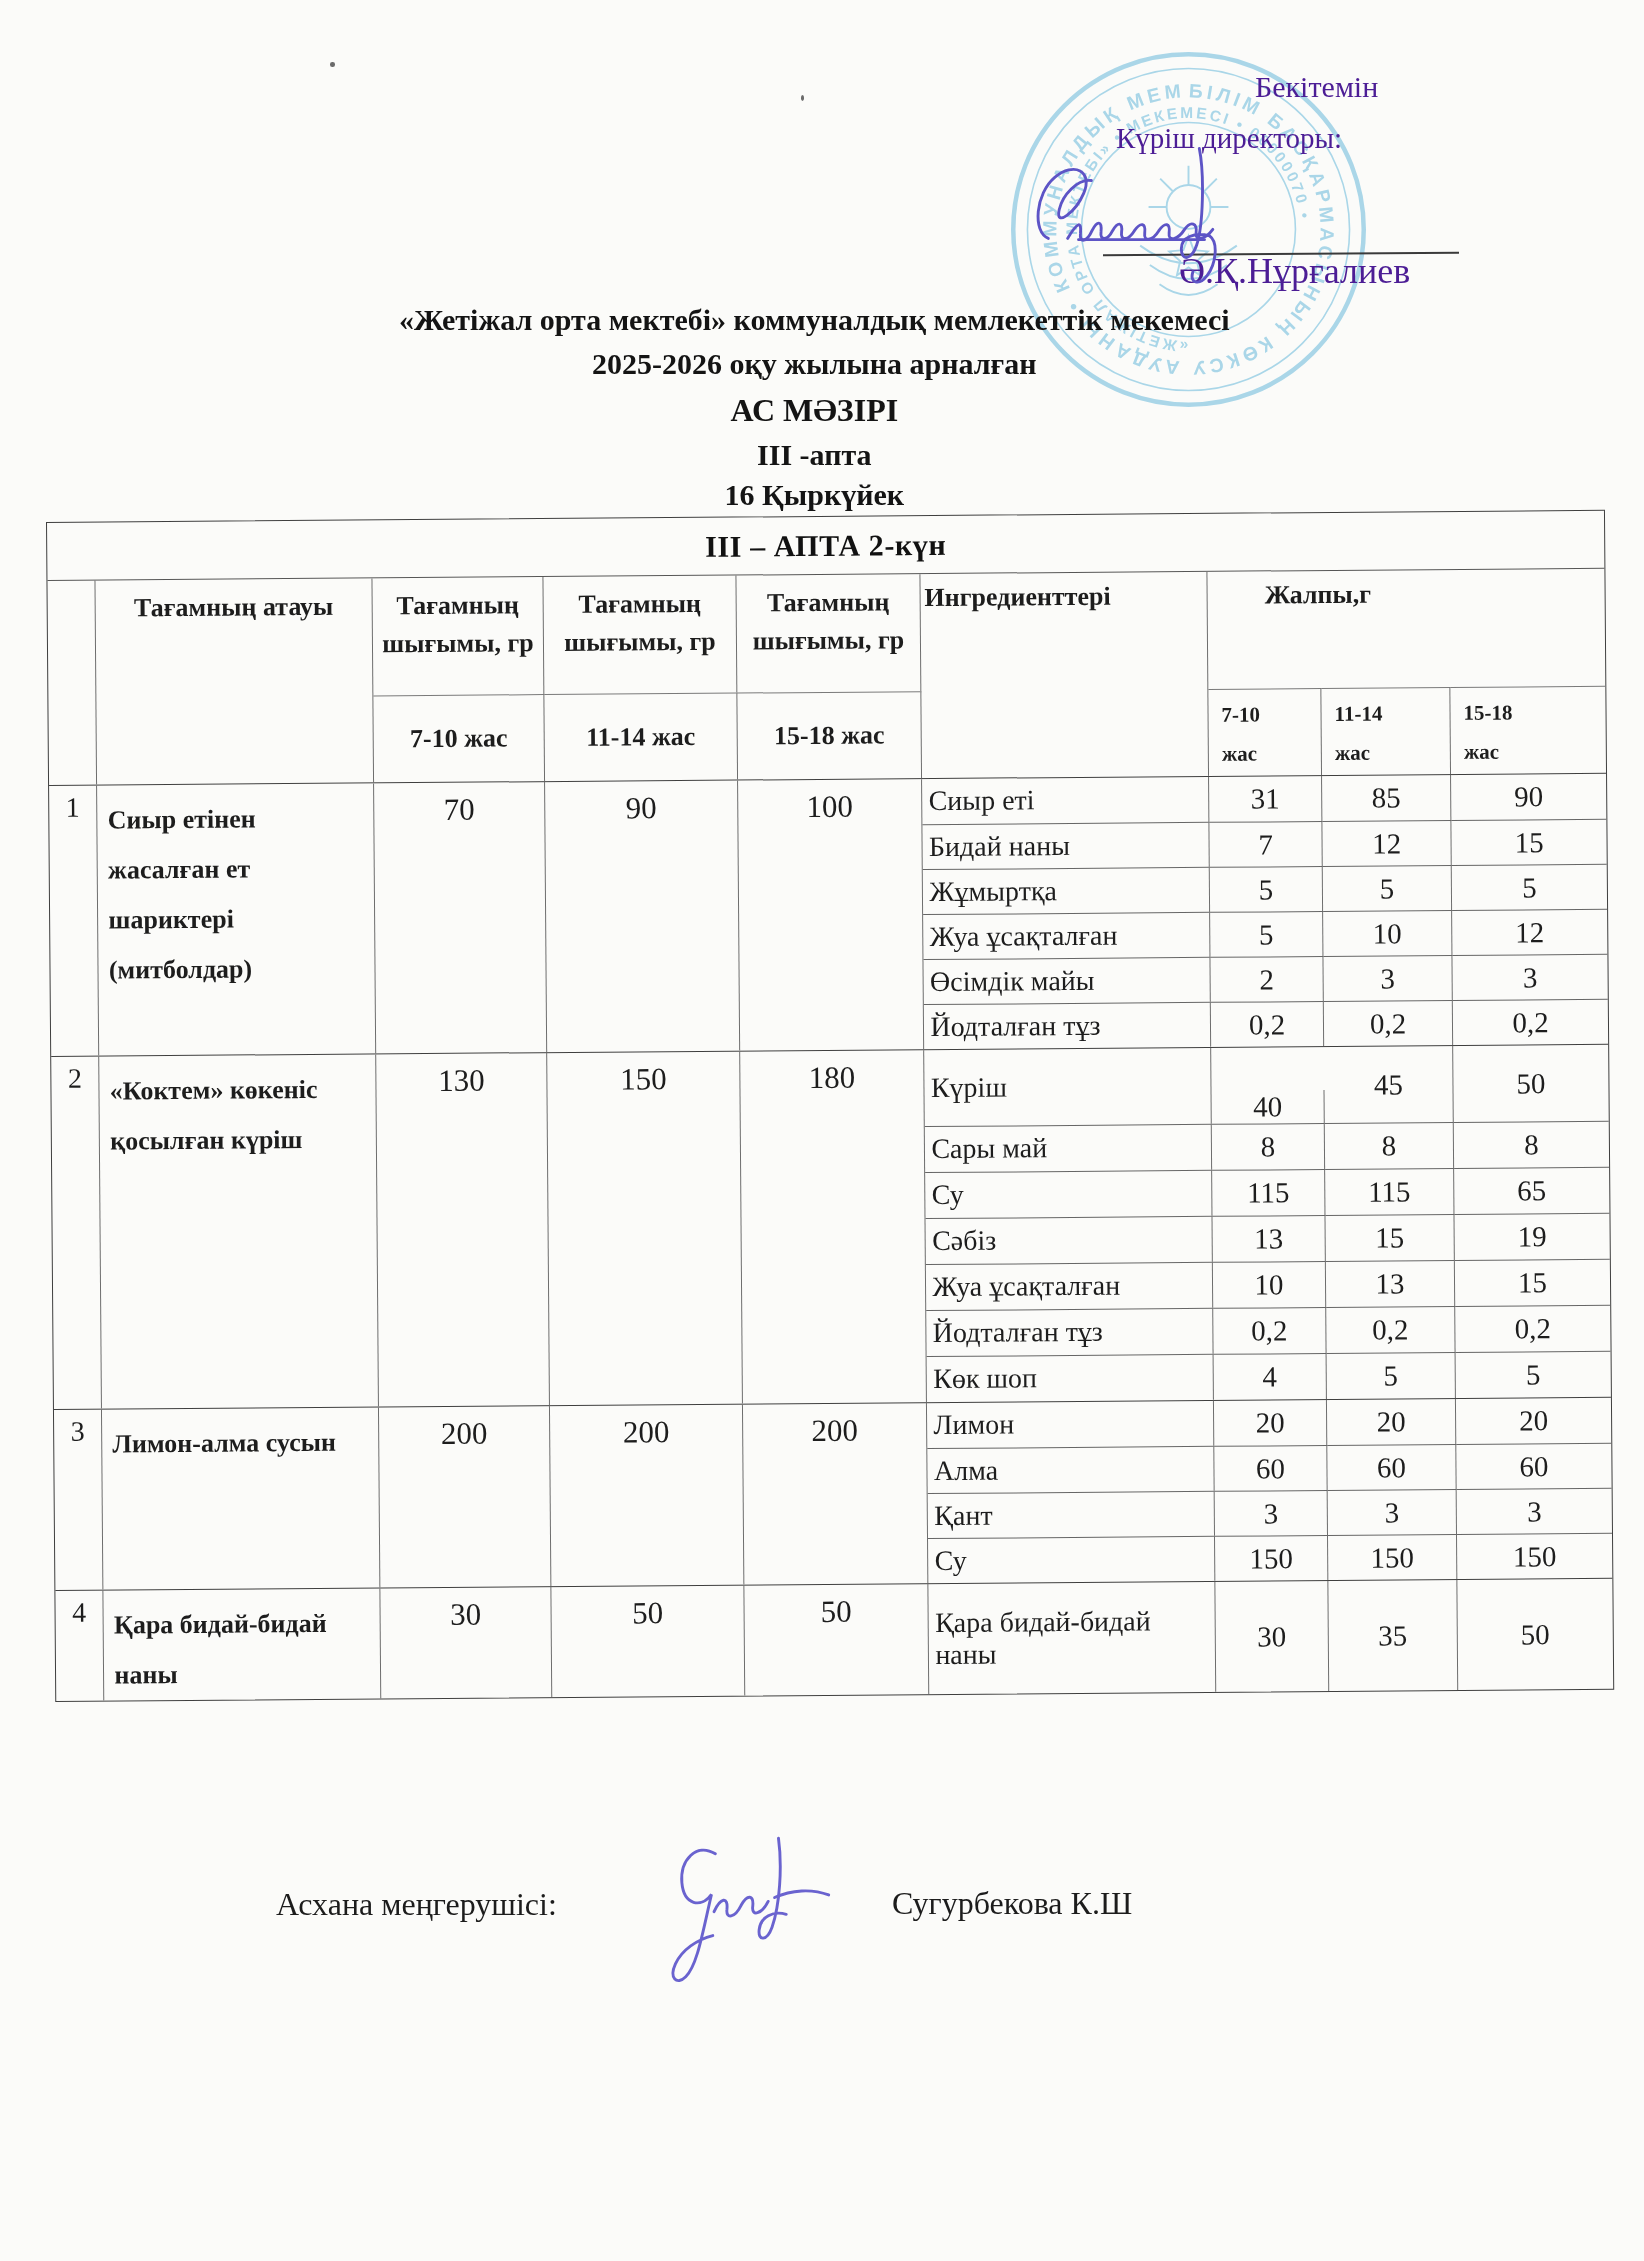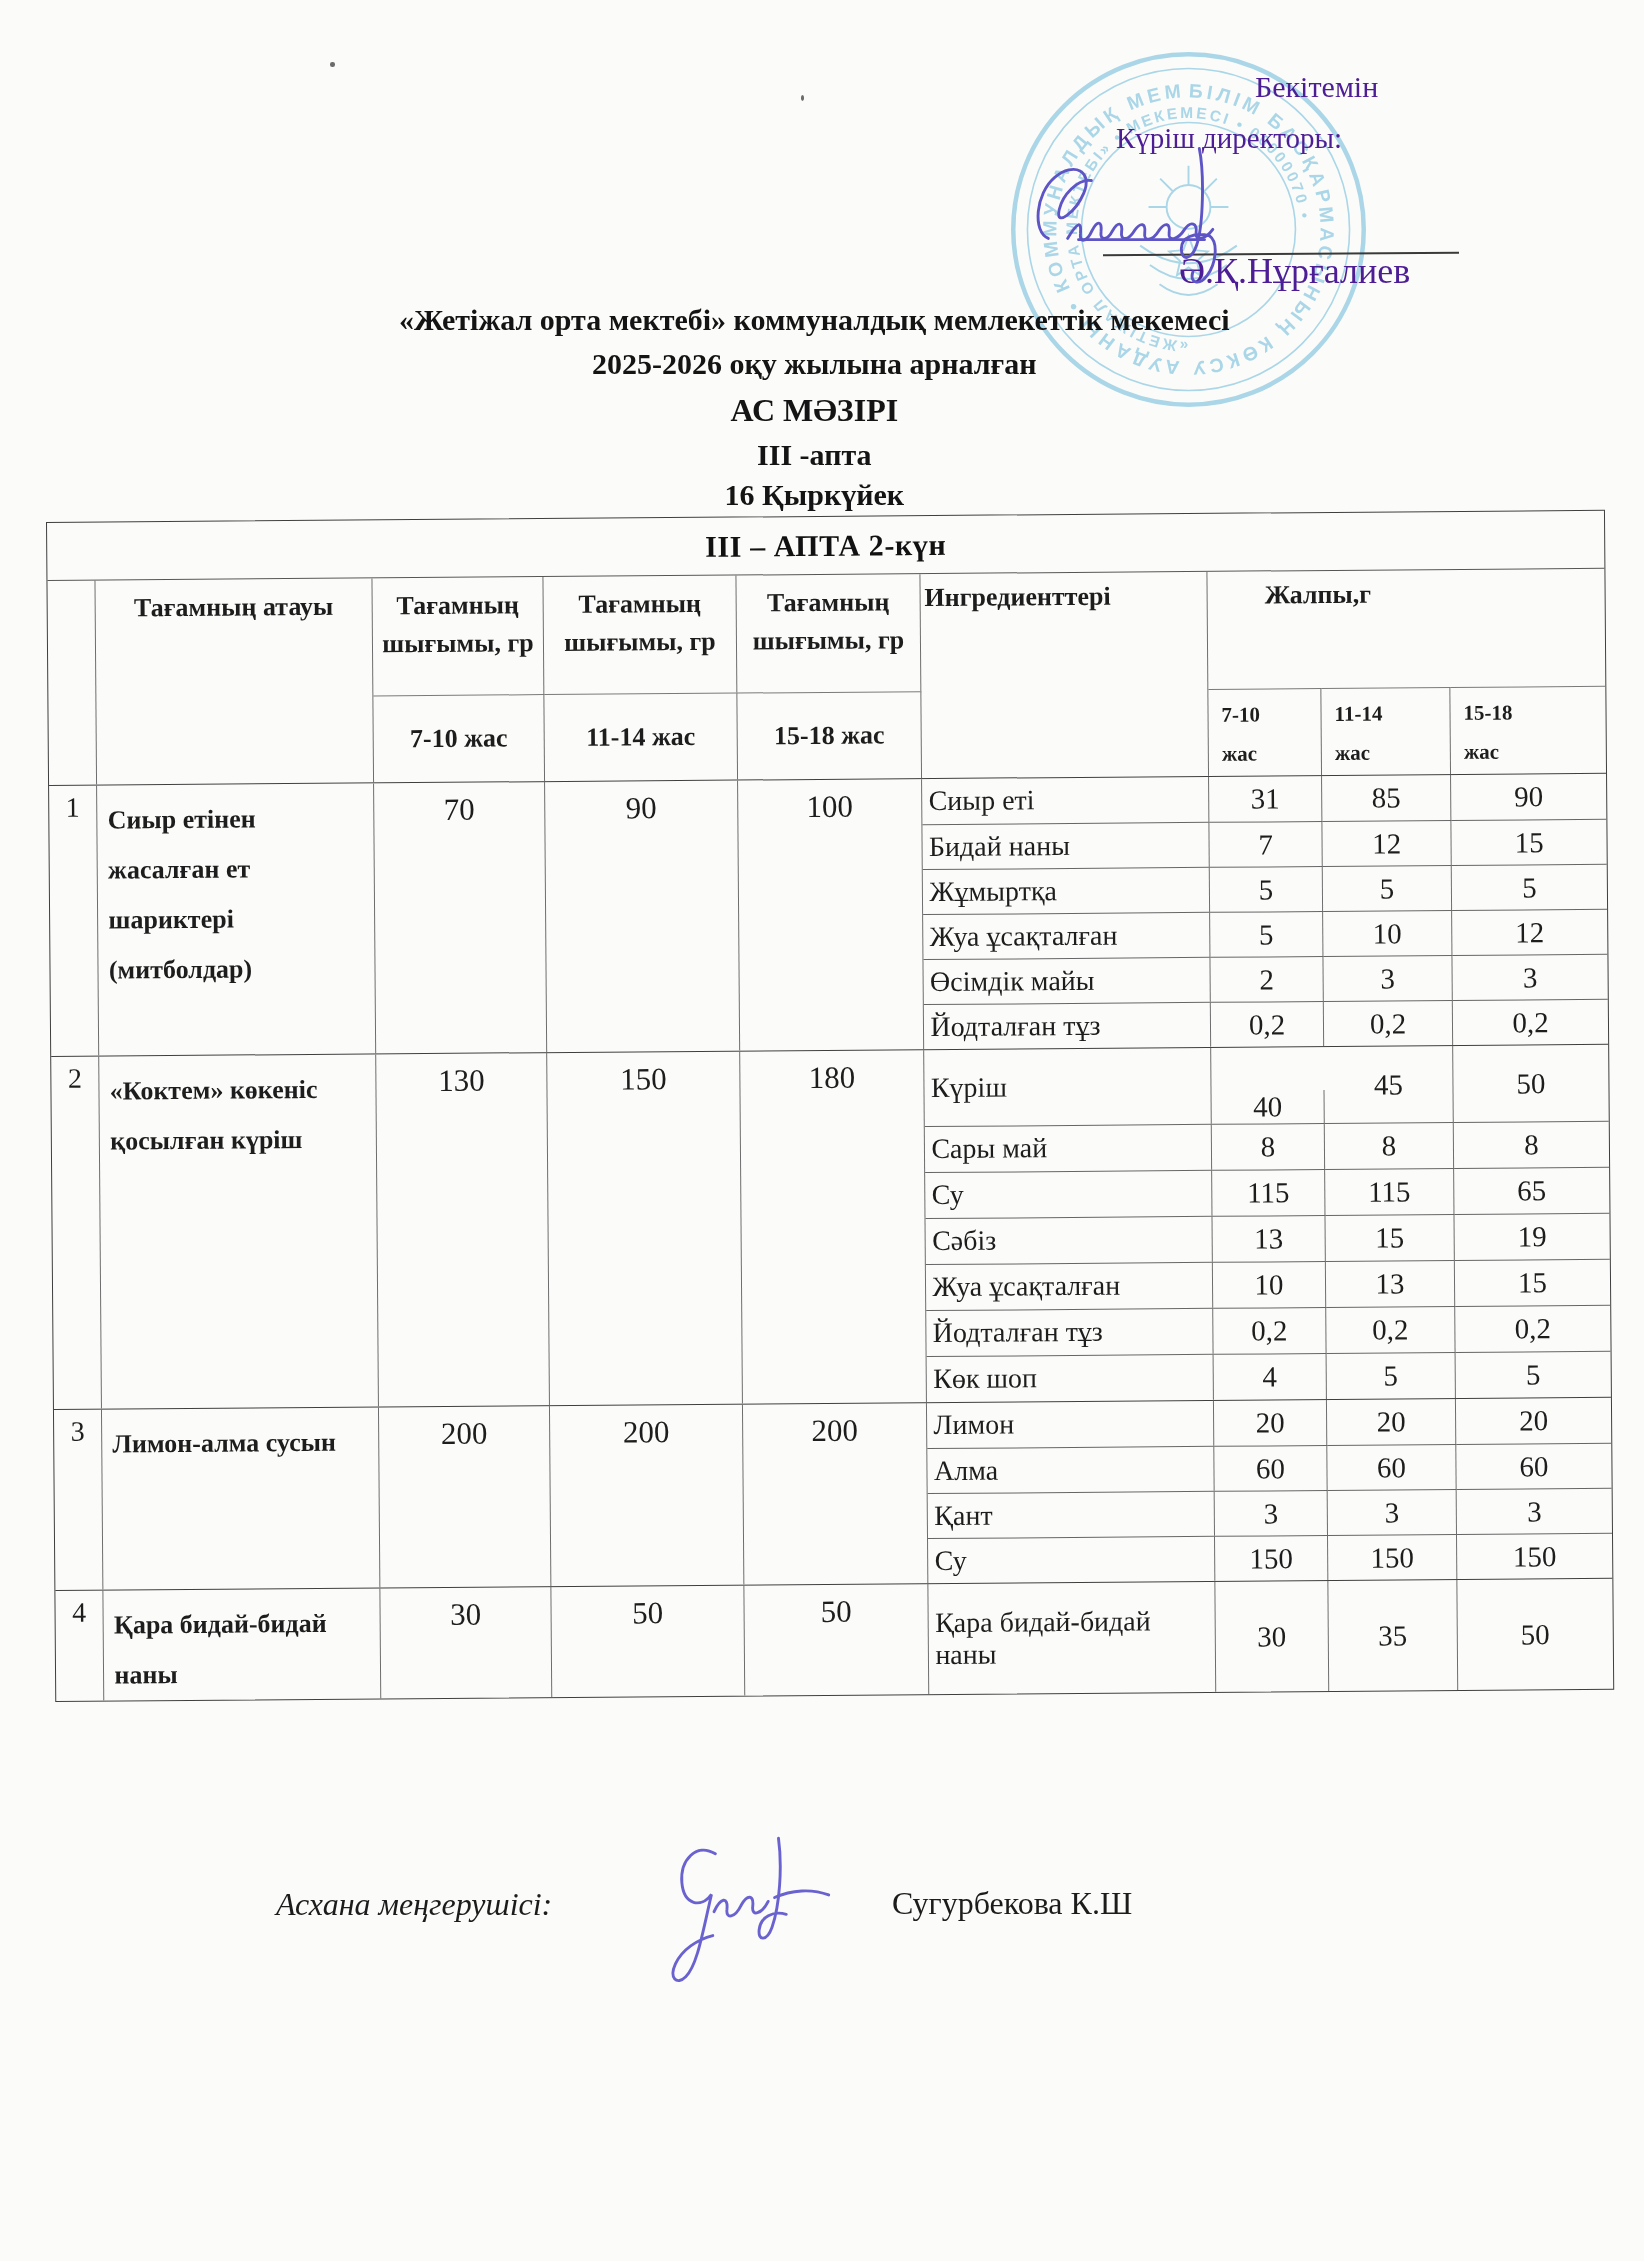"Асхана меңгерушісі:" .footer-label { font-style: italic -> none }
